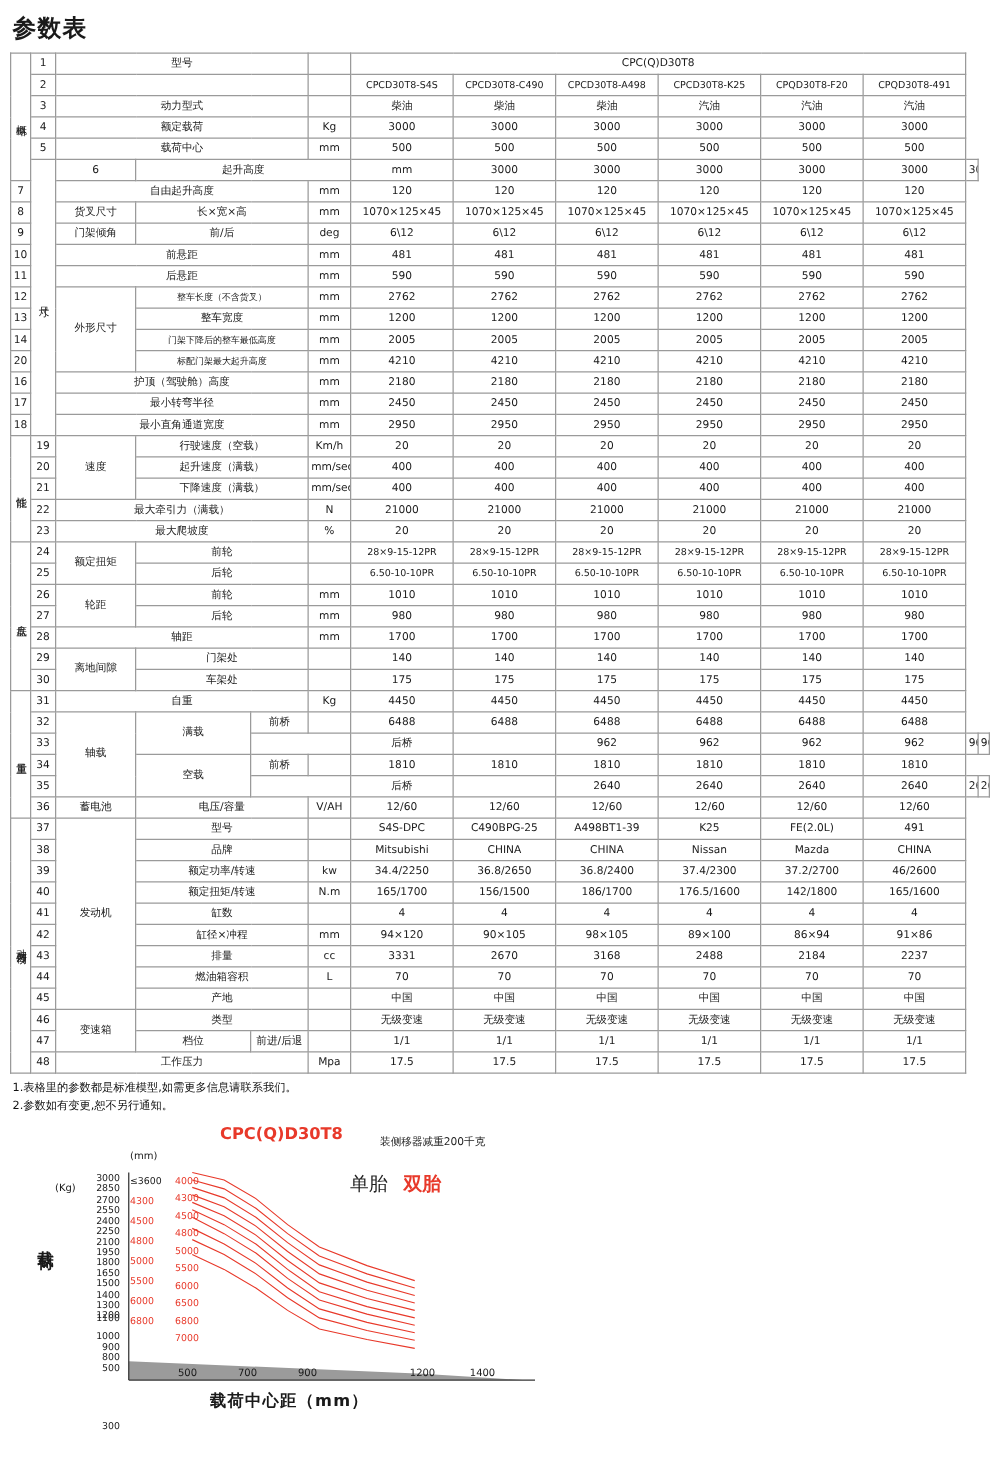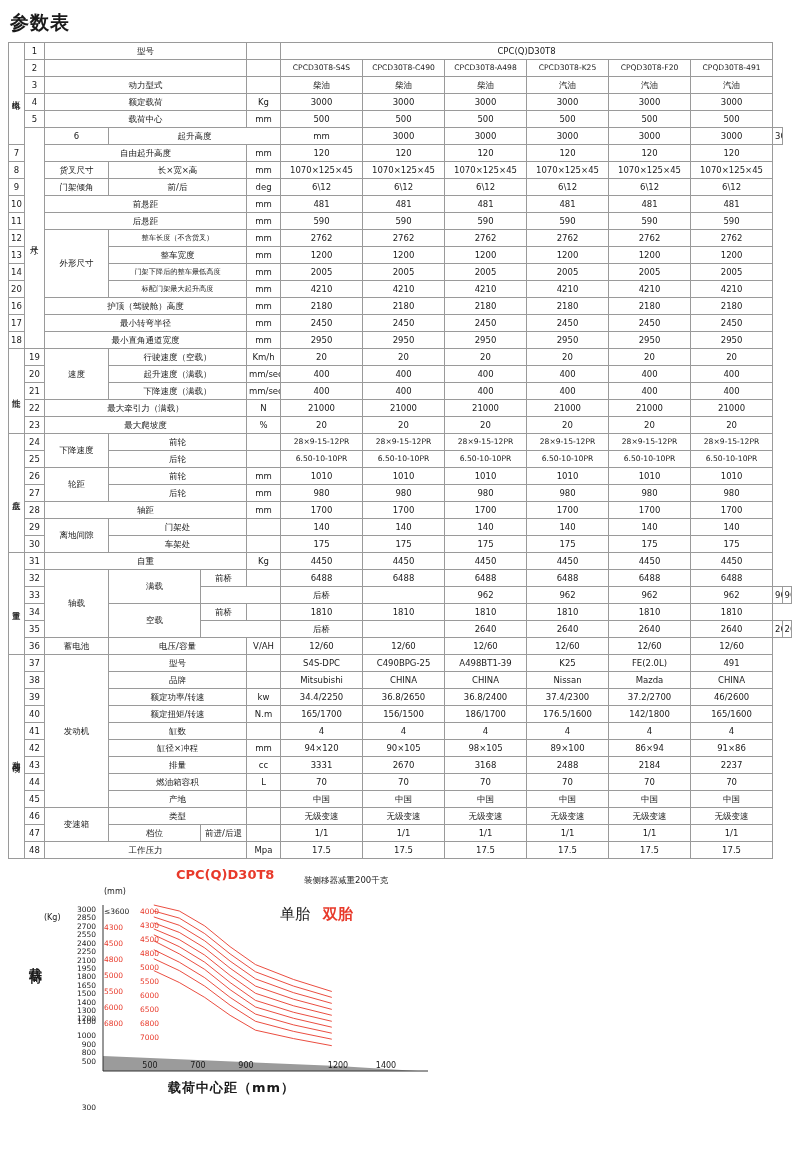"下降速度" td.lbl { text: 下降速度 -> 额定扭矩 }
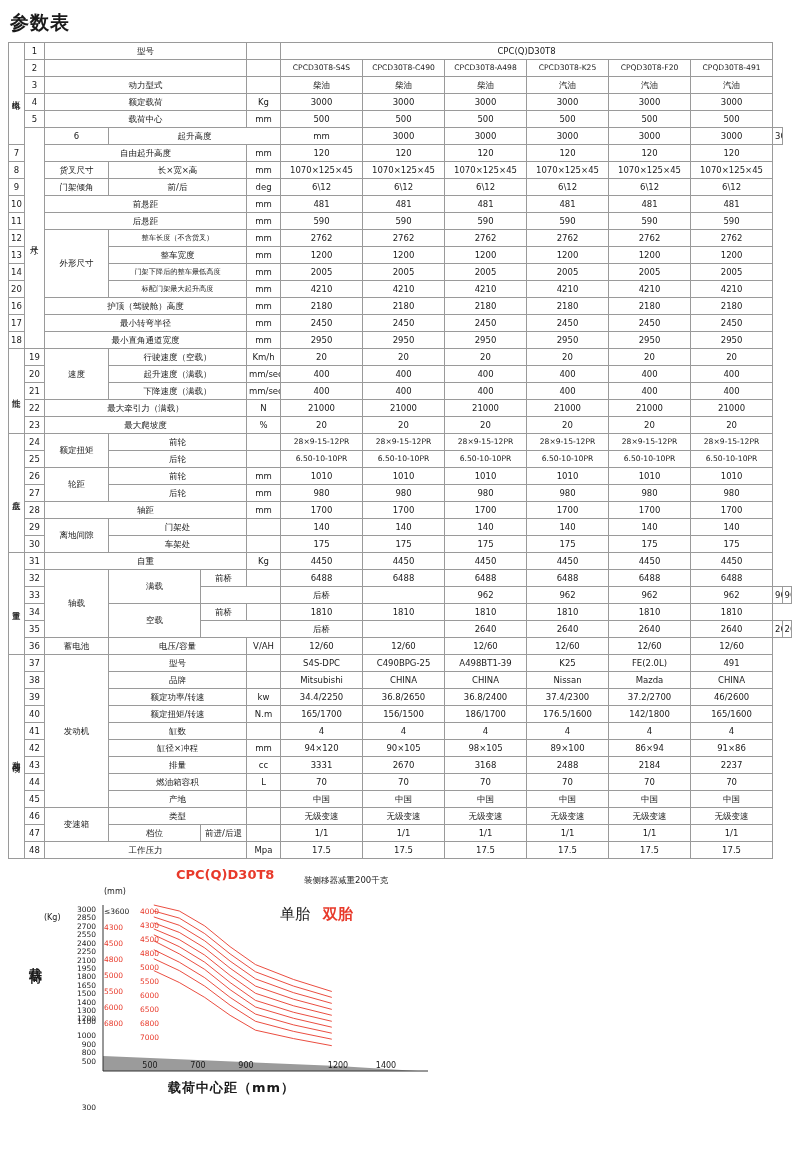"1.表格里的参数都是标准模型,如需更多信息请联系我们。" div.notes { html: none -> <div> <div>1.表格里的参数都是标准模型,如需更多信息请联系我们。</div> <div>2.参数如有变更,恕不另行通知。</div> </div> }
